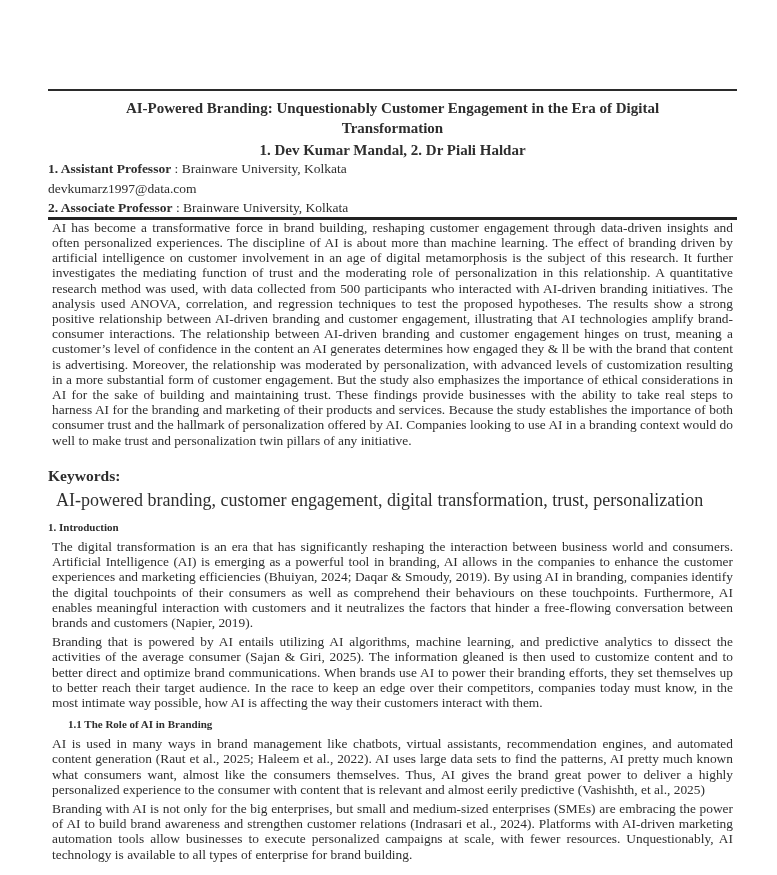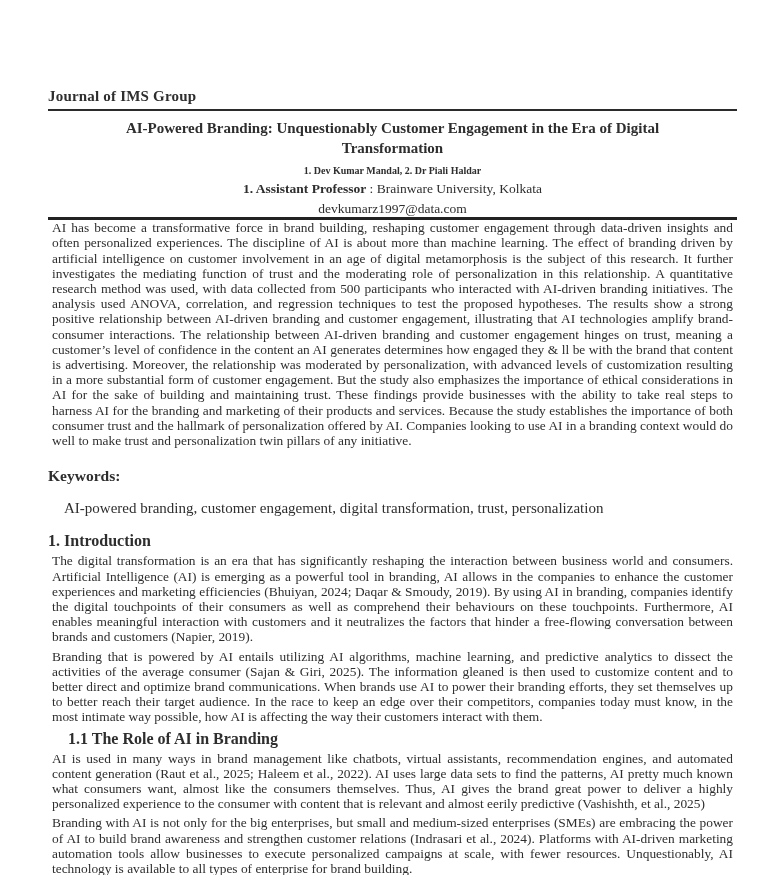"Journal of IMS Group" div.journal-header { html: <div>Journal of IMS Group</div> -> none }
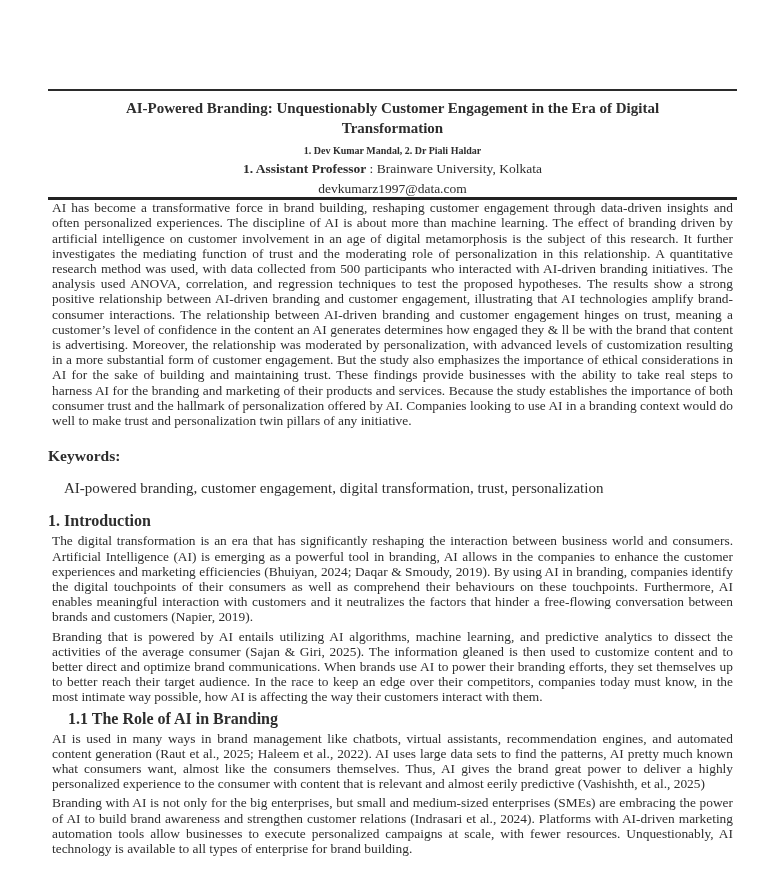"1. Dev Kumar Mandal, 2." .authors-line { font-size: 10px -> 15px }
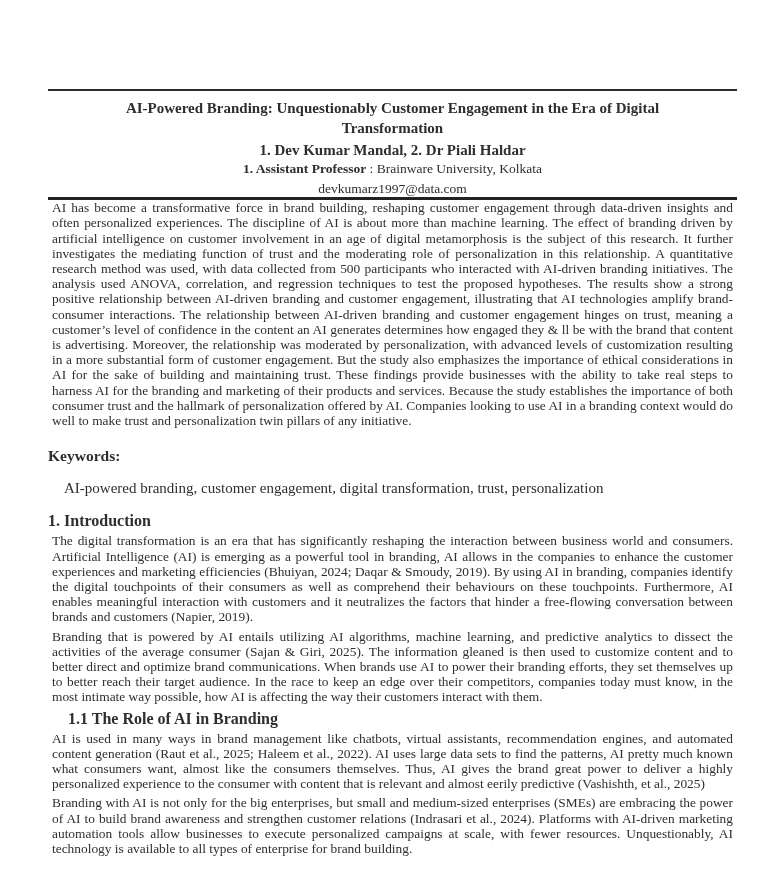"1. Assistant Professor : Brainware" .affil-block { text-align: center -> none }
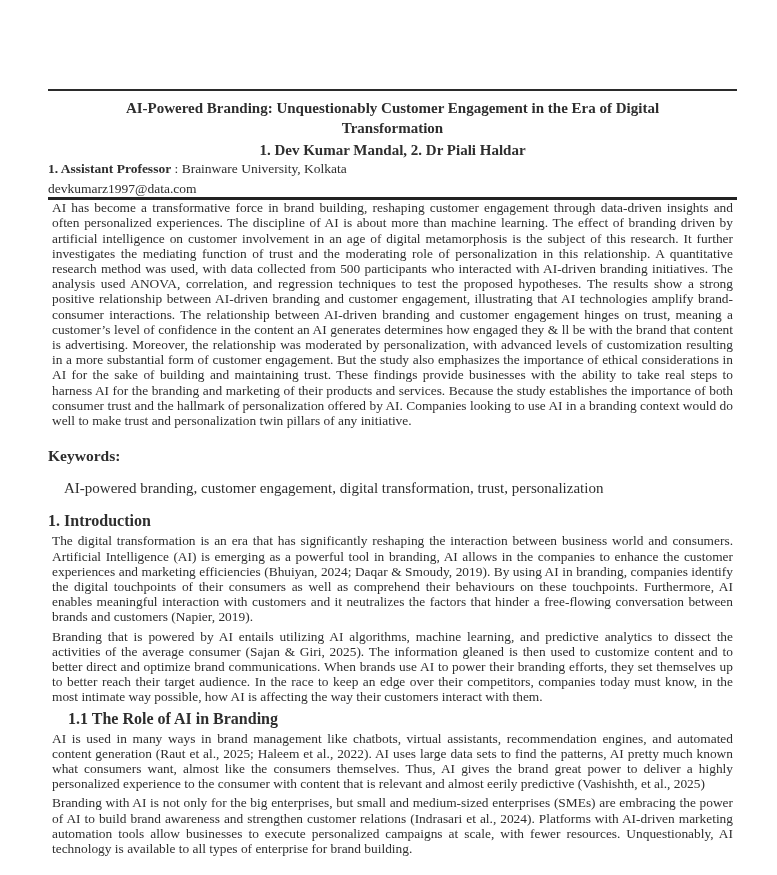"2. Associate Professor : Brainware" div.affil-line { html: none -> <div> <span>2. Associate Professor</span><span> : Brainware University, Kolkata</span> </div> }
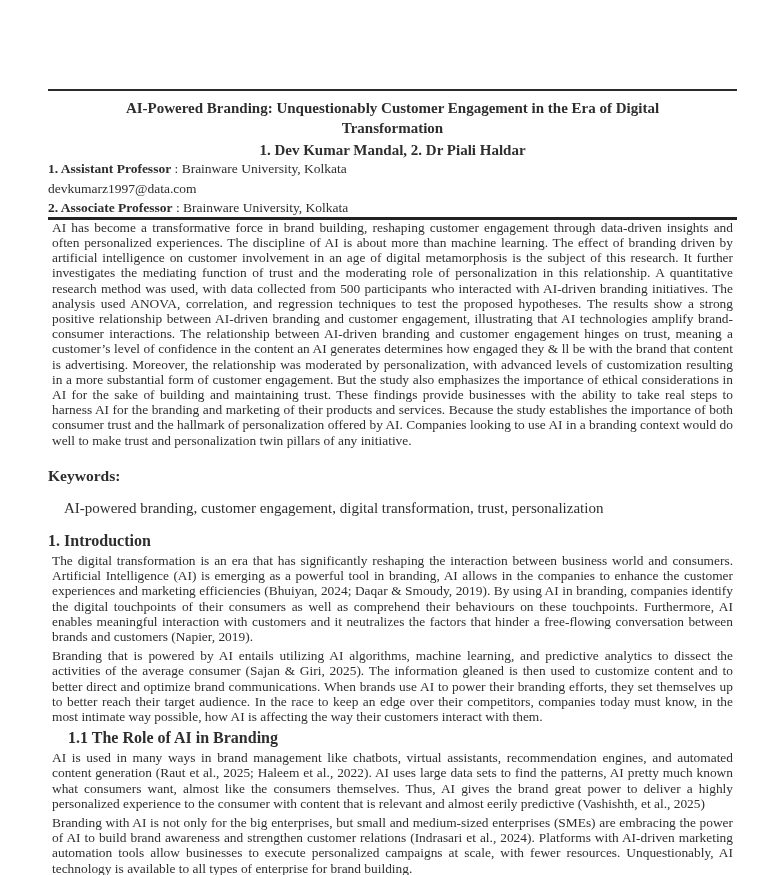"AI-powered branding, customer" .keywords-text { font-size: 15px -> 18px; margin: 16px -> 8px }
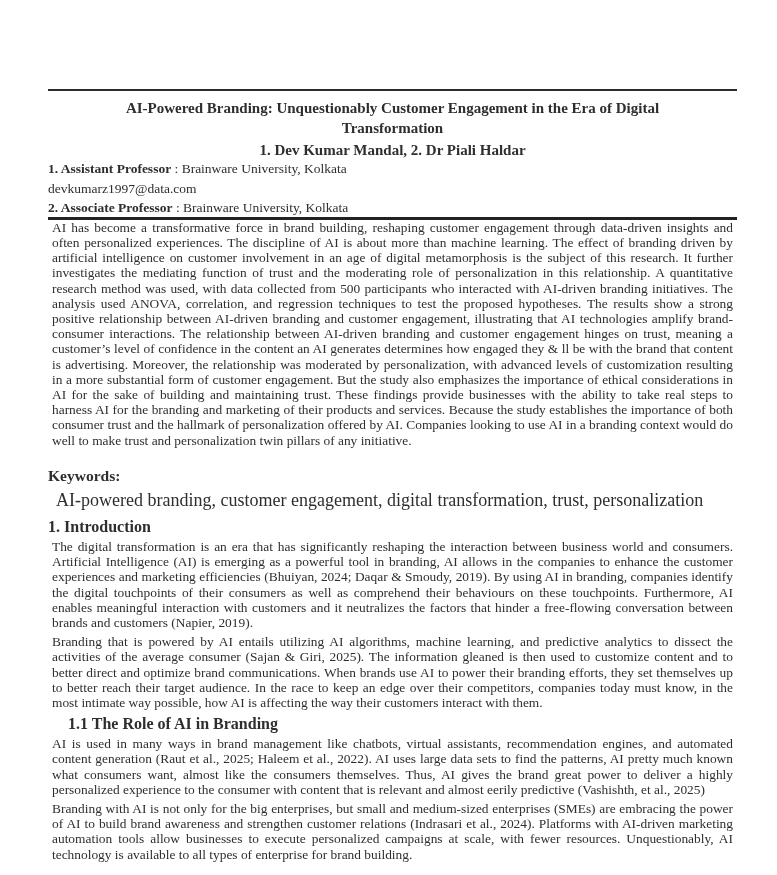"1. Introduction" .section-heading { font-size: 16px -> 11px }
